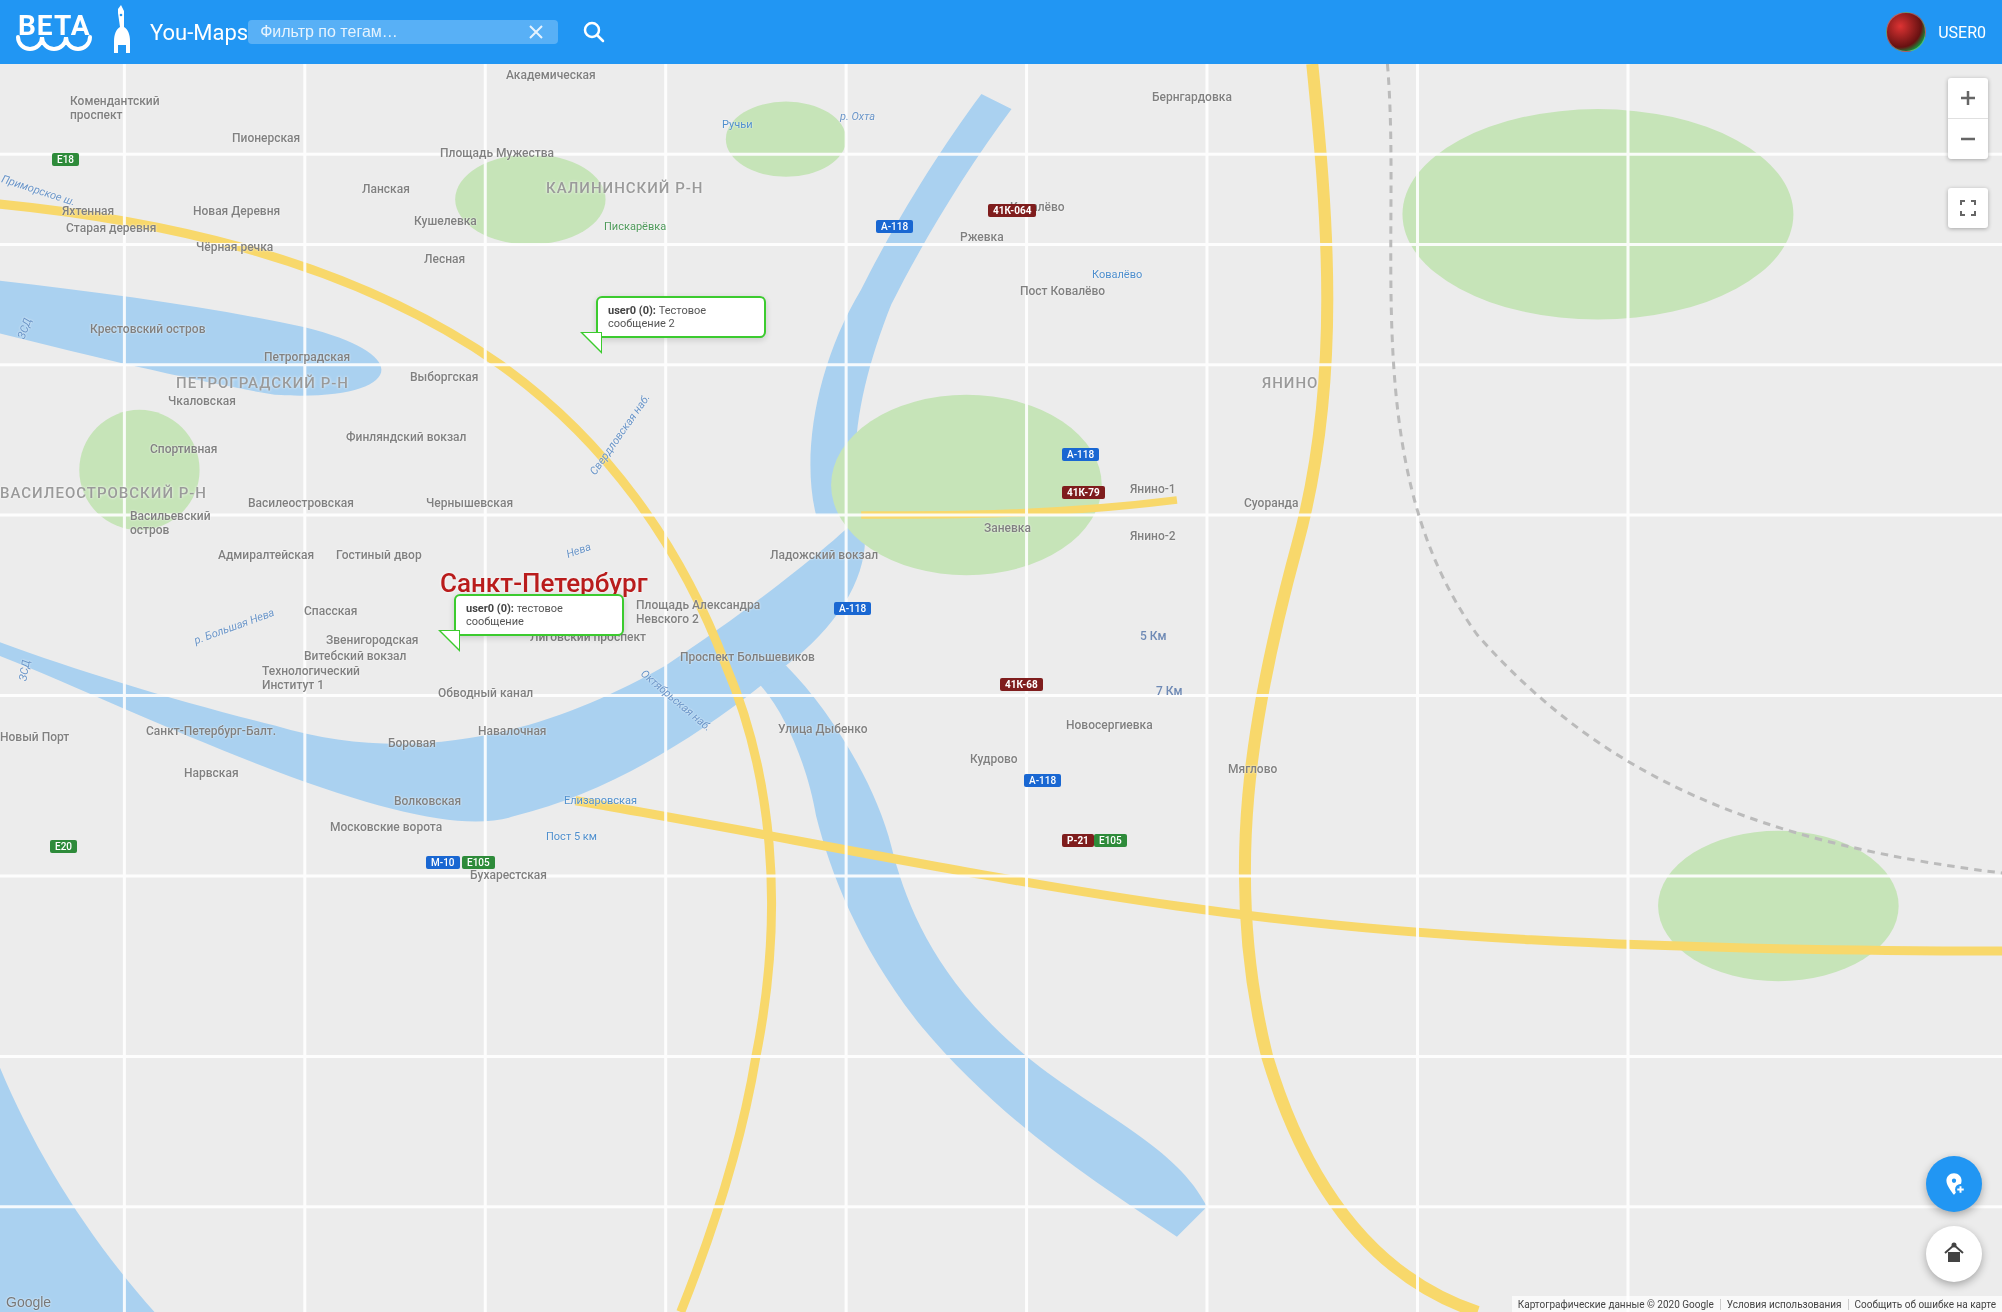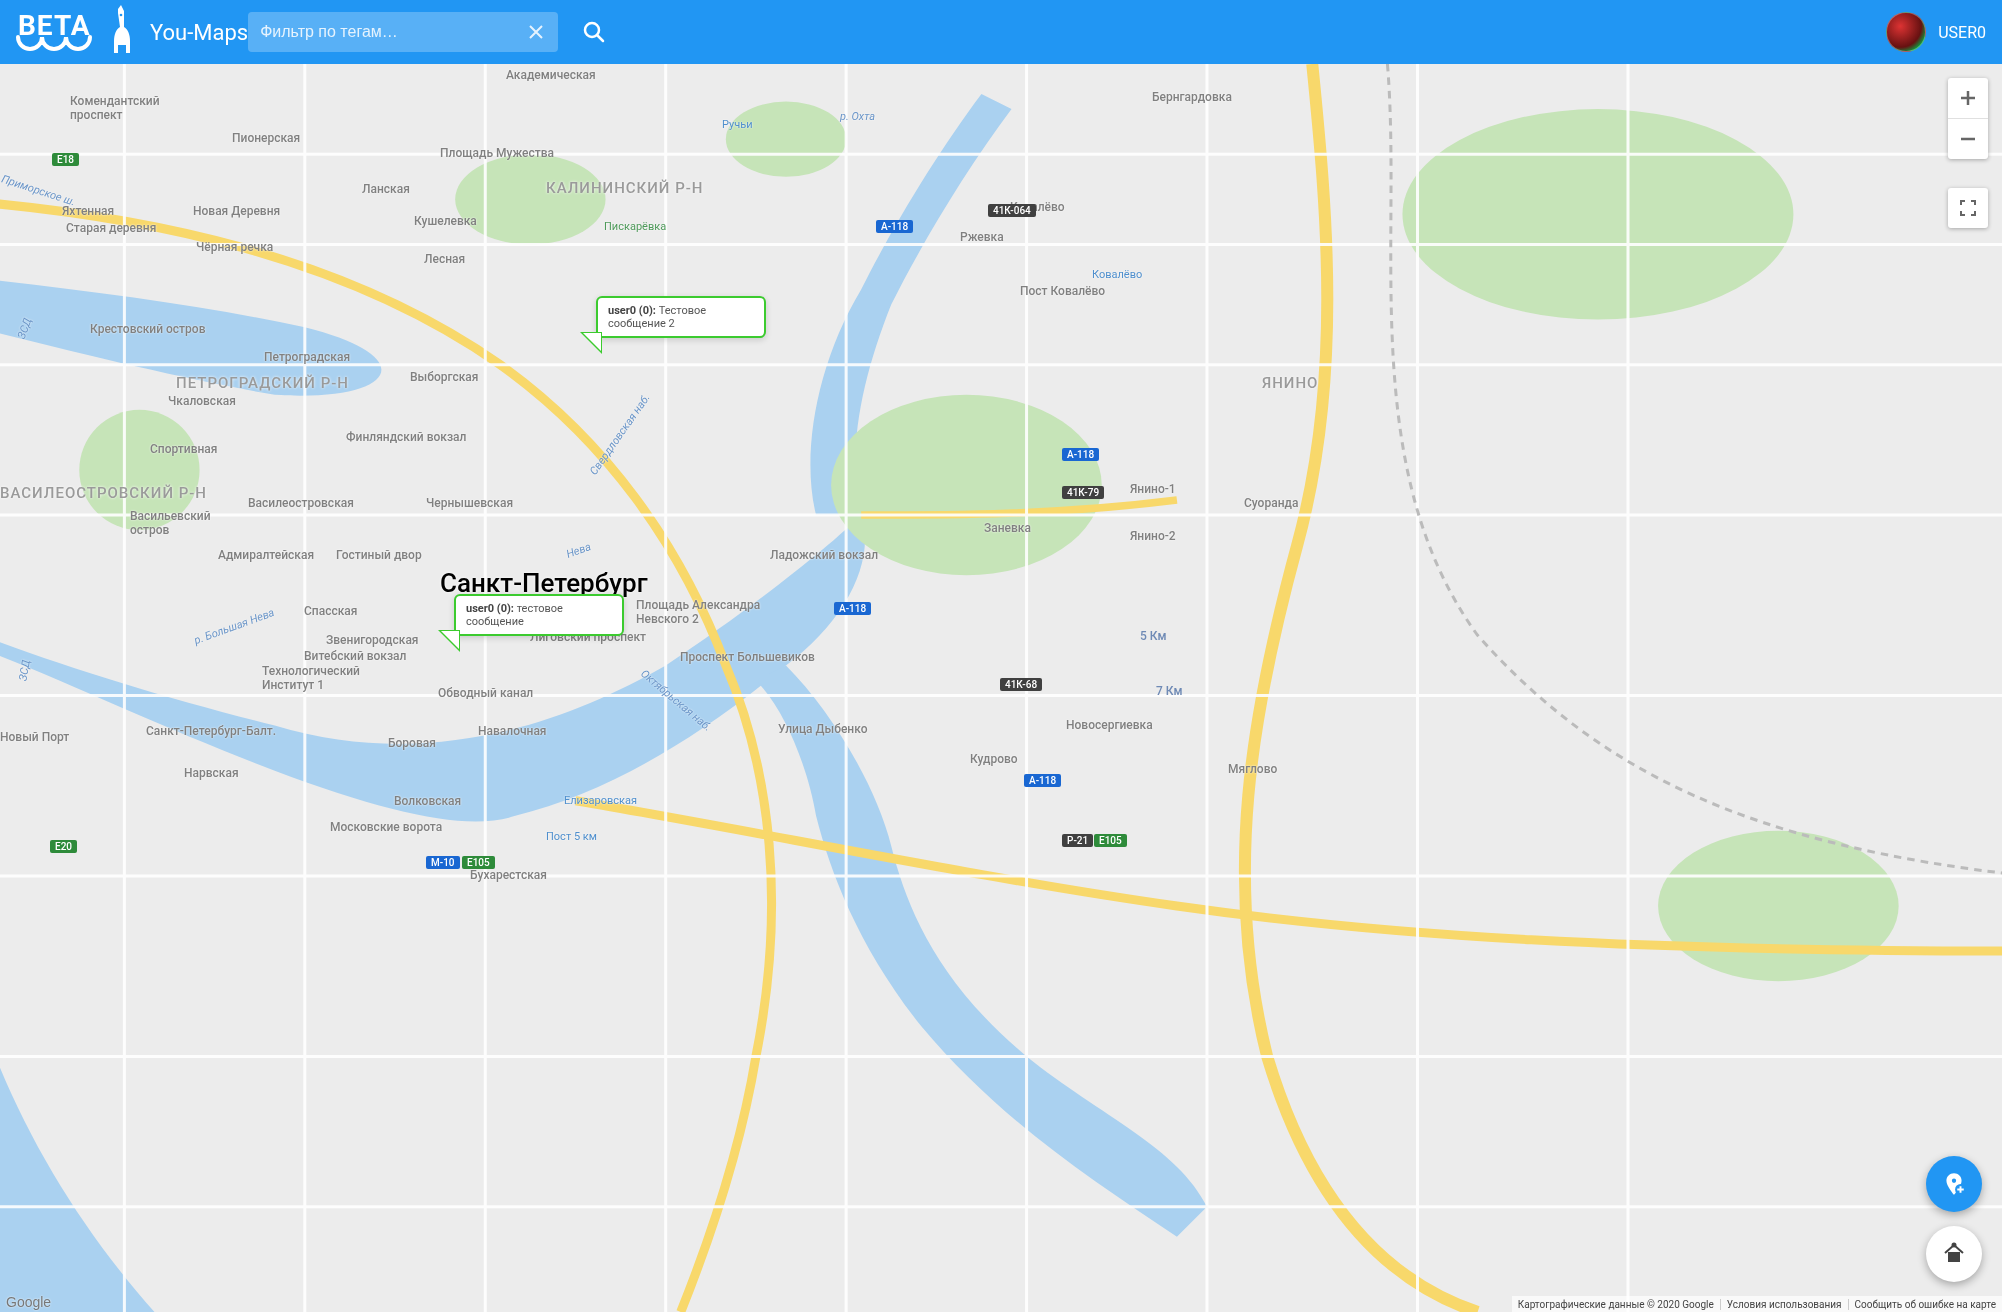"Фильтр по тегам…" .filter-wrap { height: 40px -> 24px }
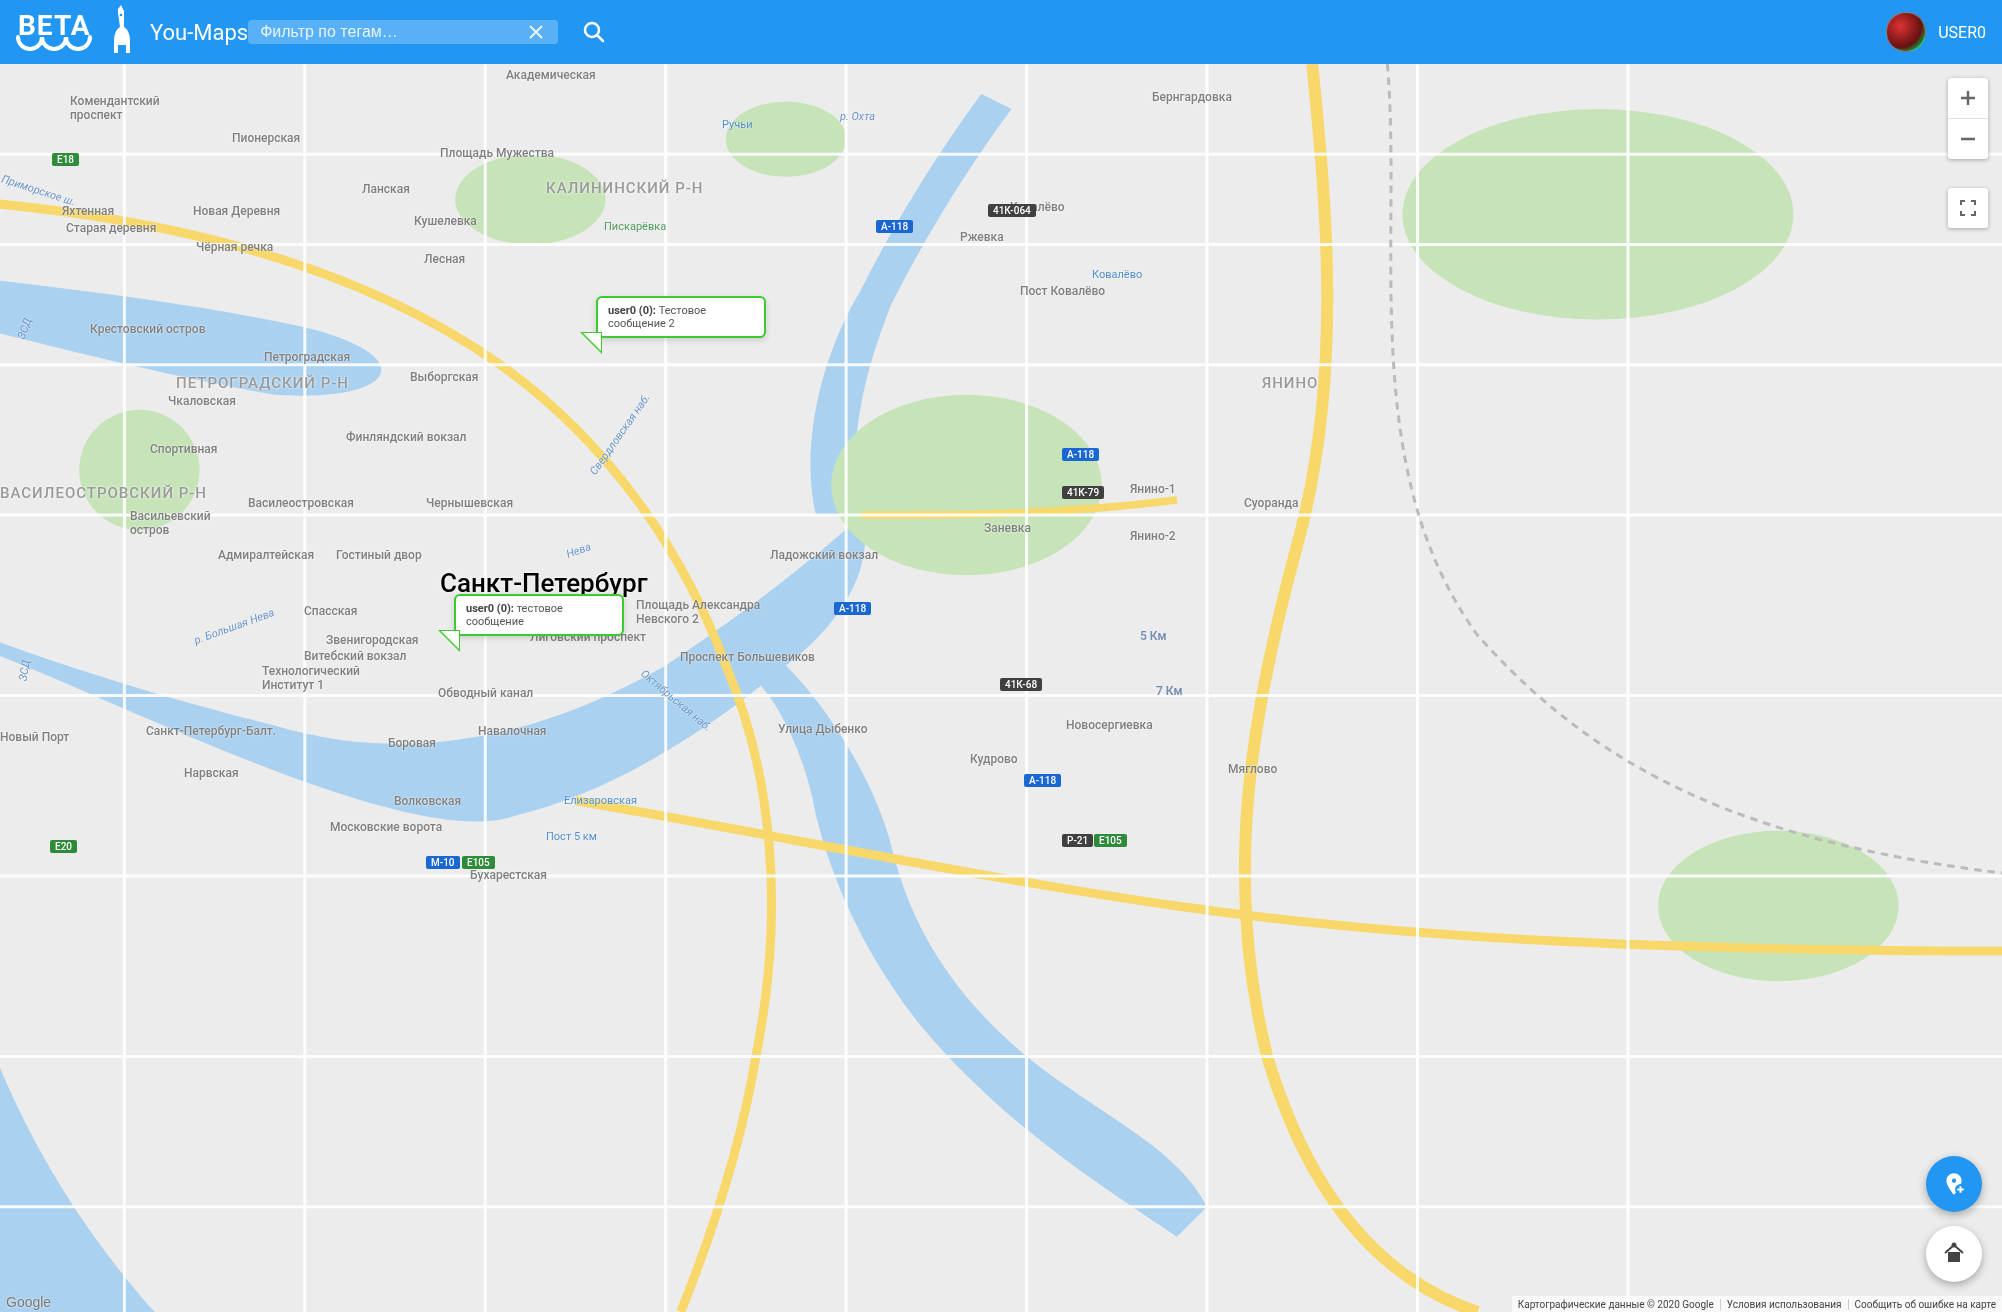"41К-064" .road-badge.orange { background: #404040 -> #7f1d1d; font-weight: none -> bold }
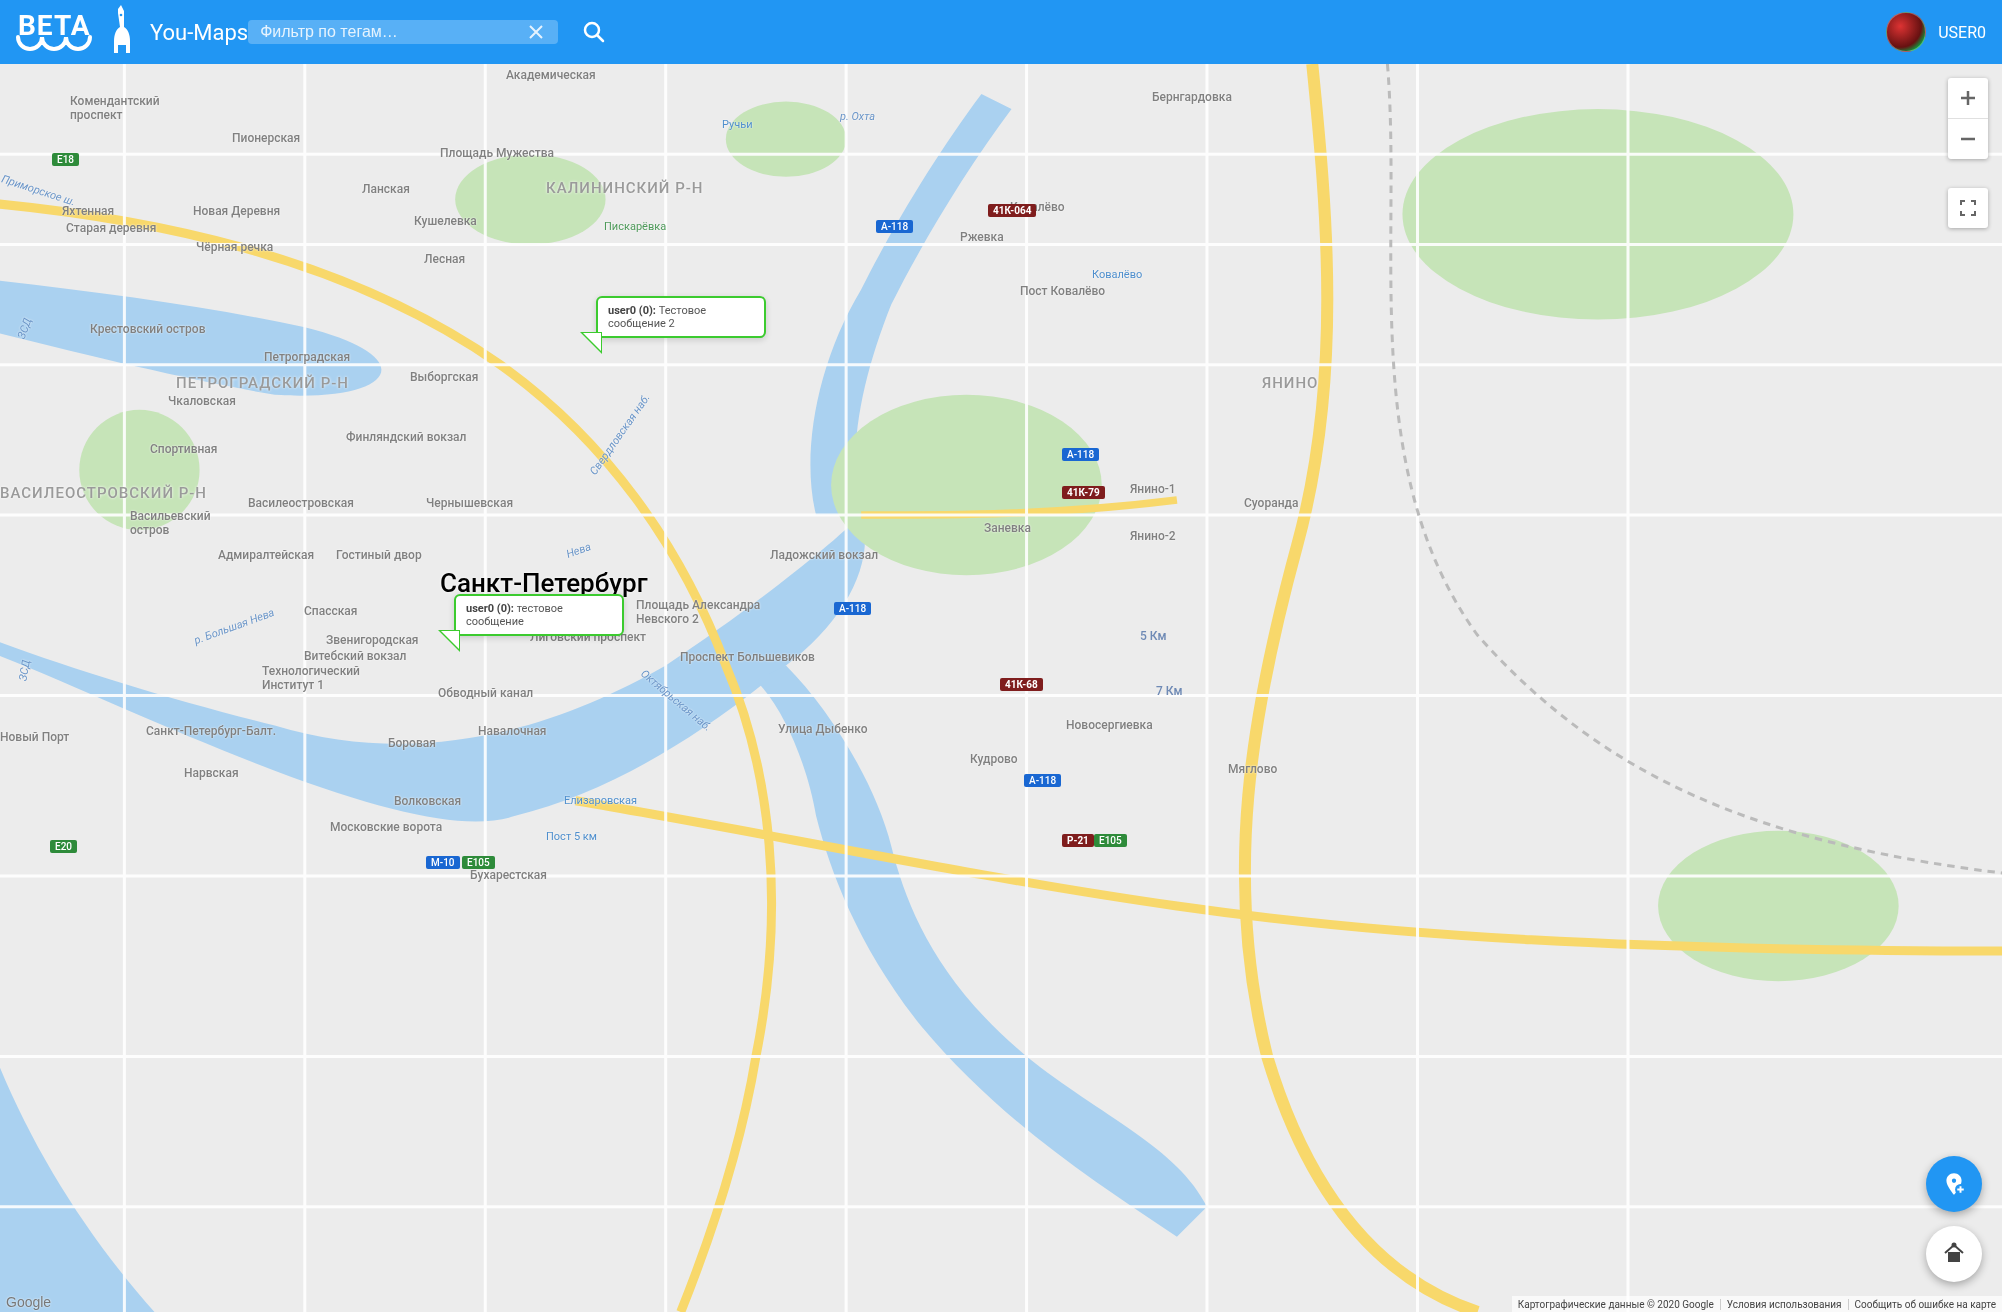"Санкт-Петербург" .city-label { color: #000000 -> #b91c1c }
